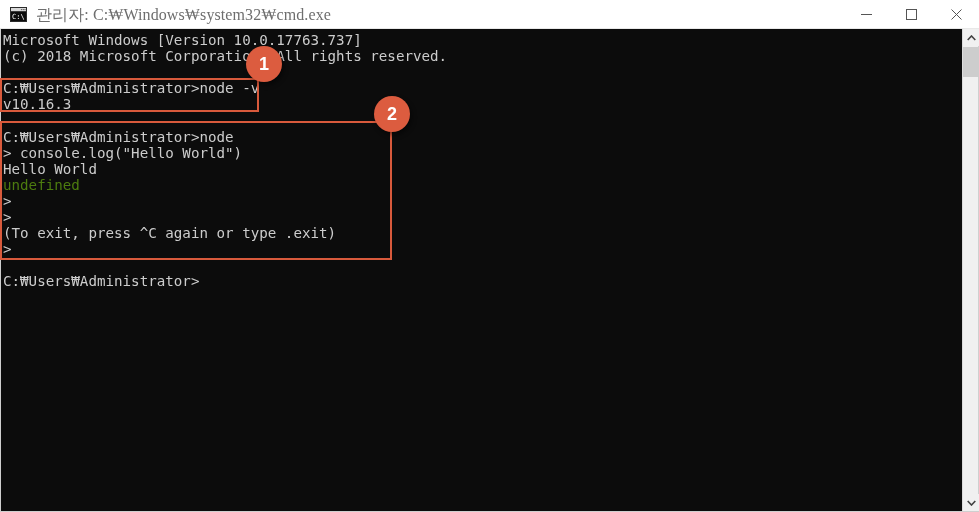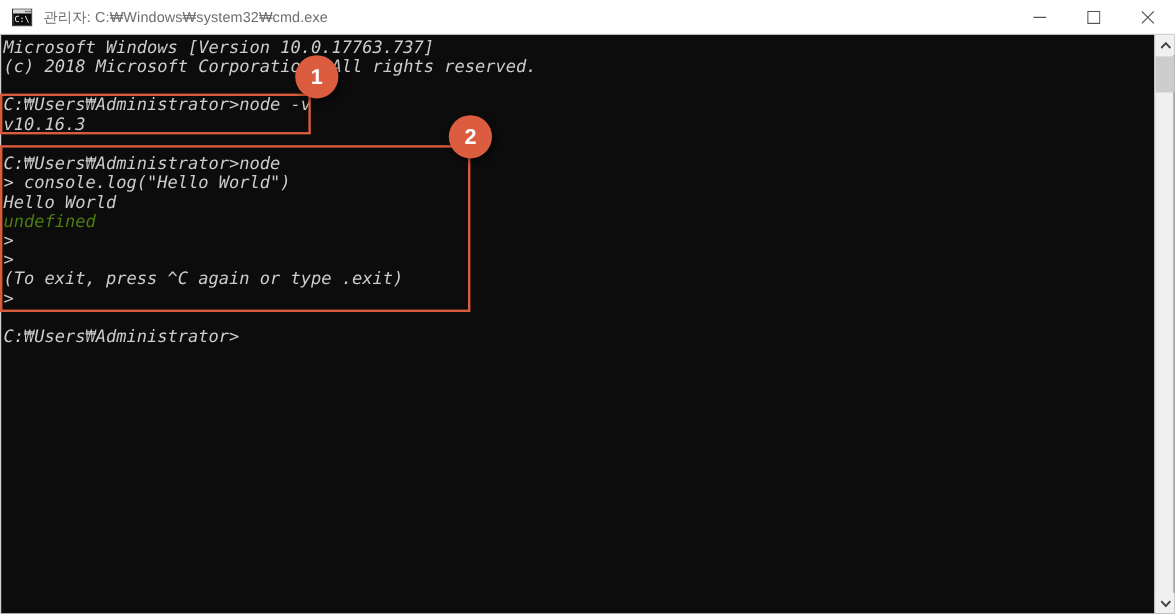"관리자: C:₩Windows₩system32₩cmd.exe" .titlebar-title { font-family: none -> Liberation Serif, serif; font-size: 12px -> 16px }
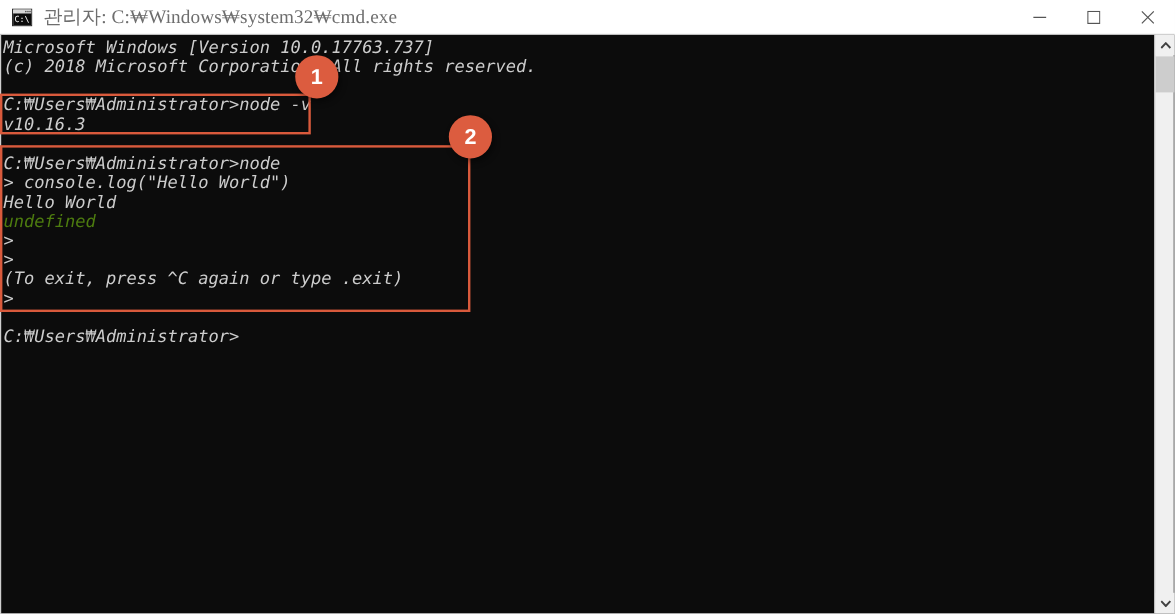"Microsoft Windows [Version" .line { font-style: italic -> none }
